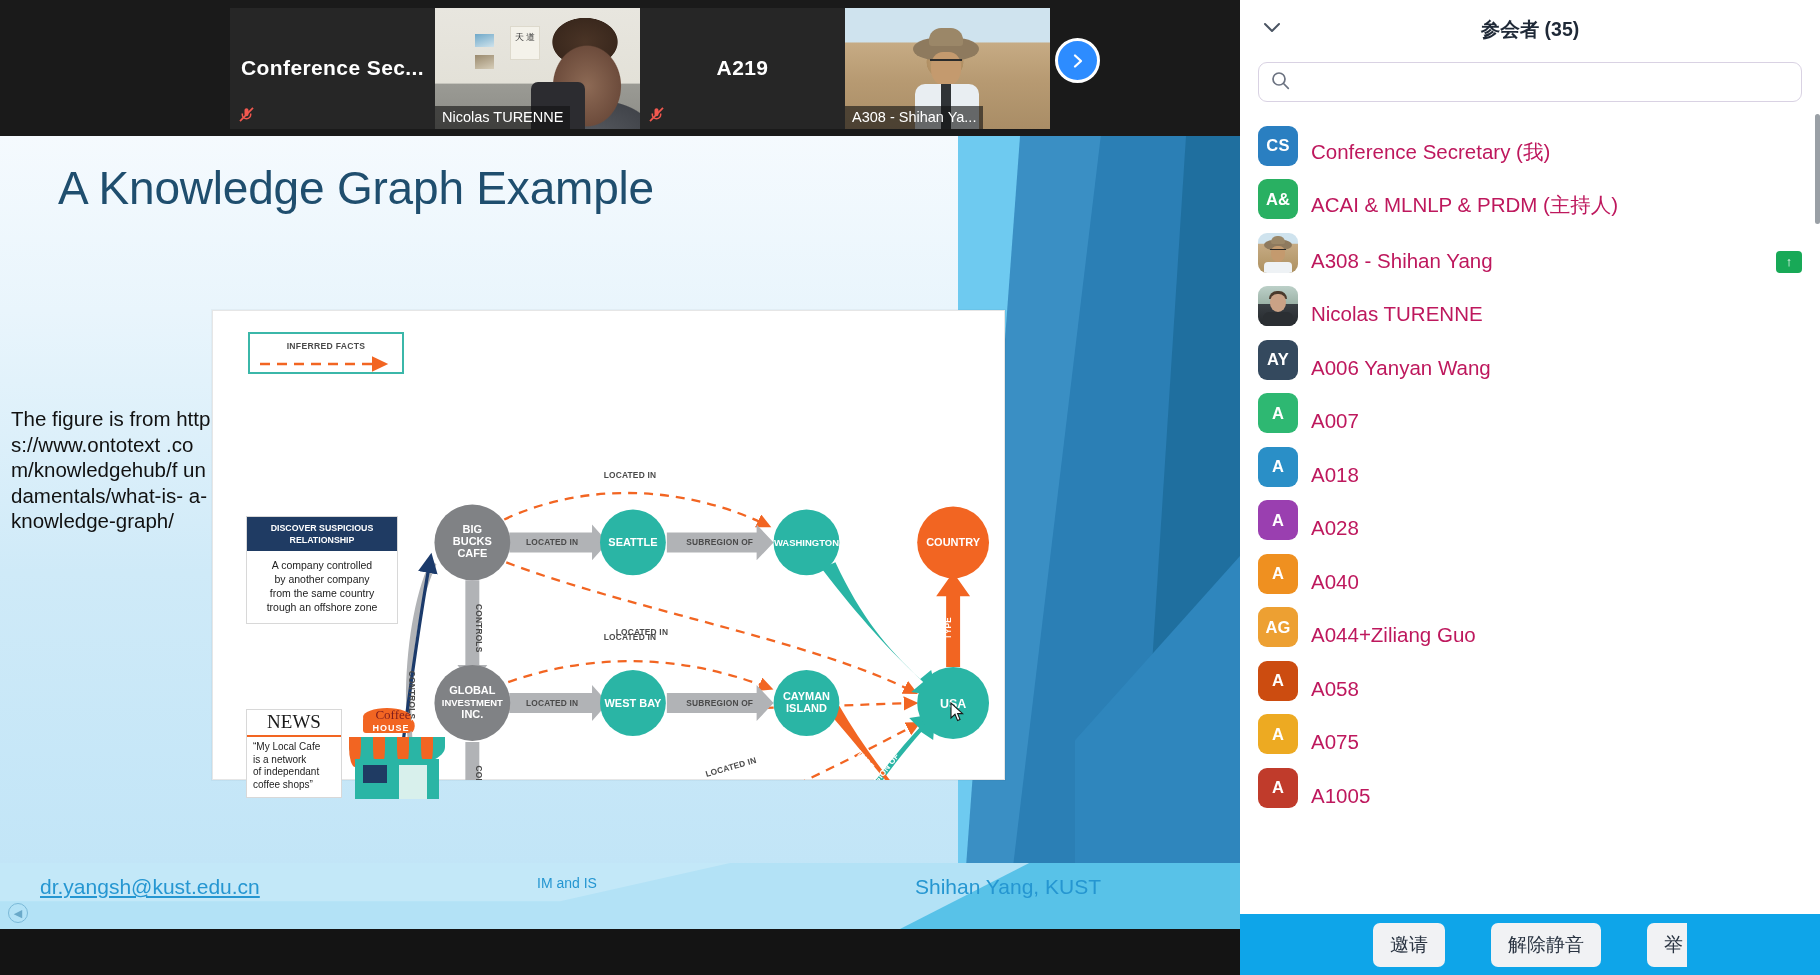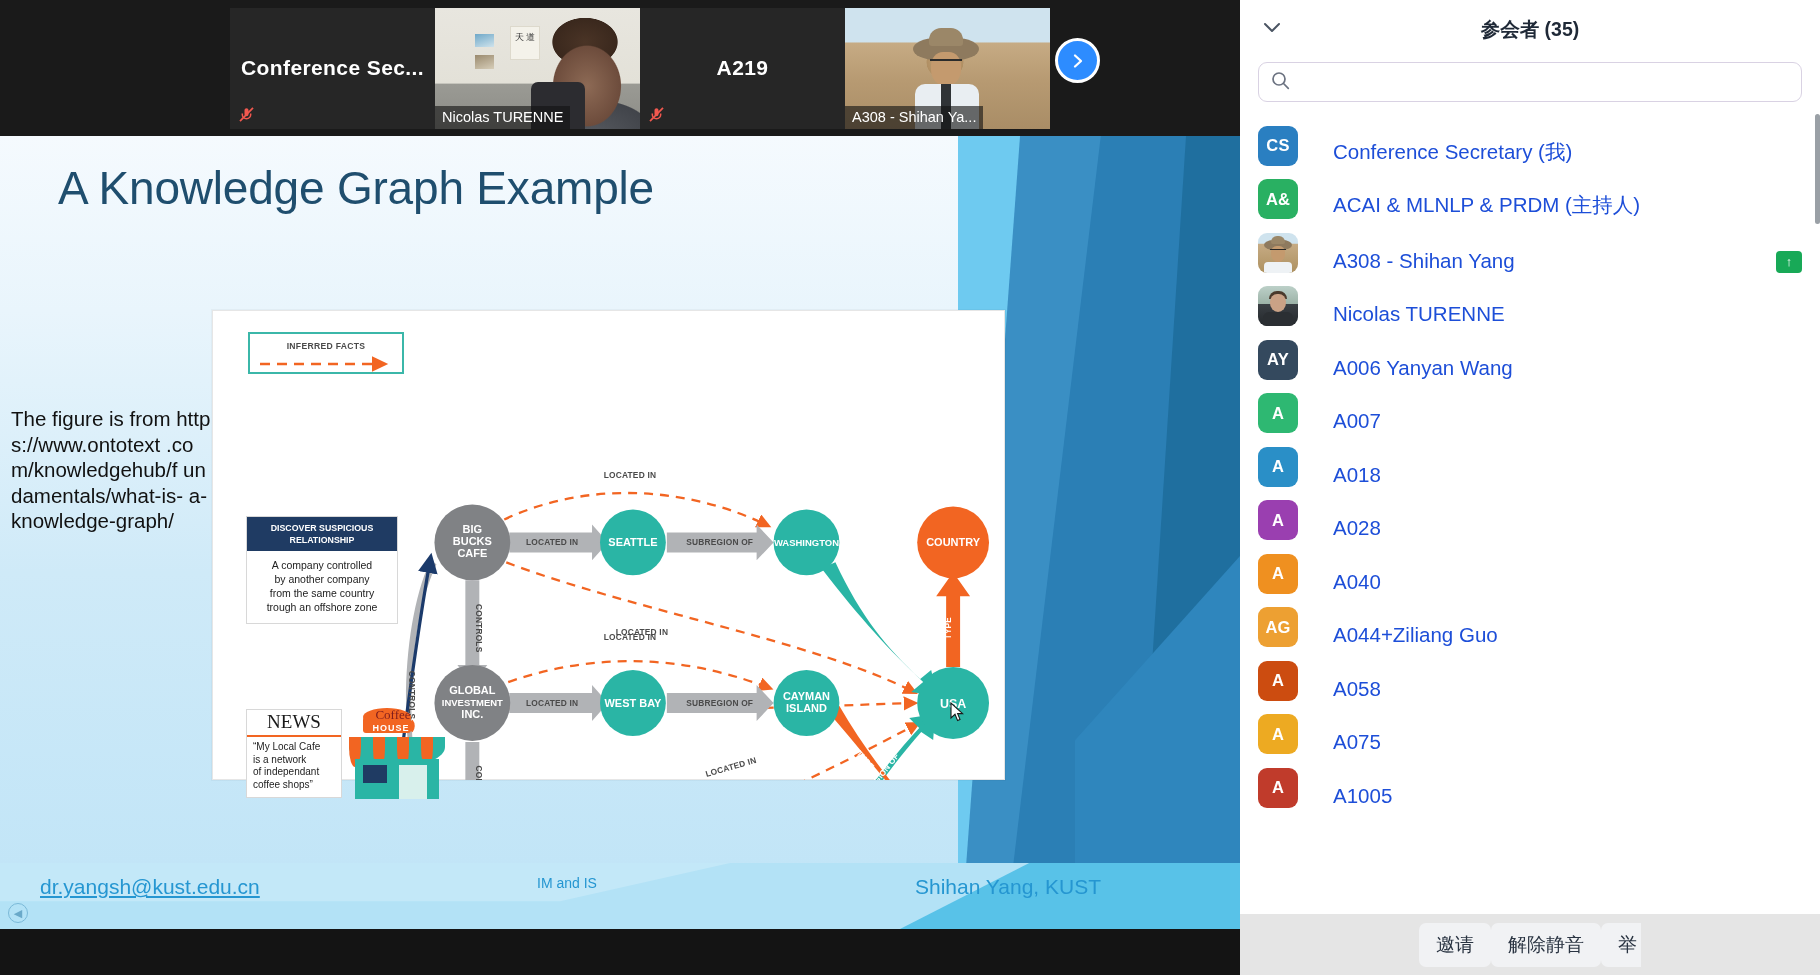"Conference Secretary (我)" .p-name { color: #1d4ed8 -> #be185d; margin-left: 35px -> 13px }
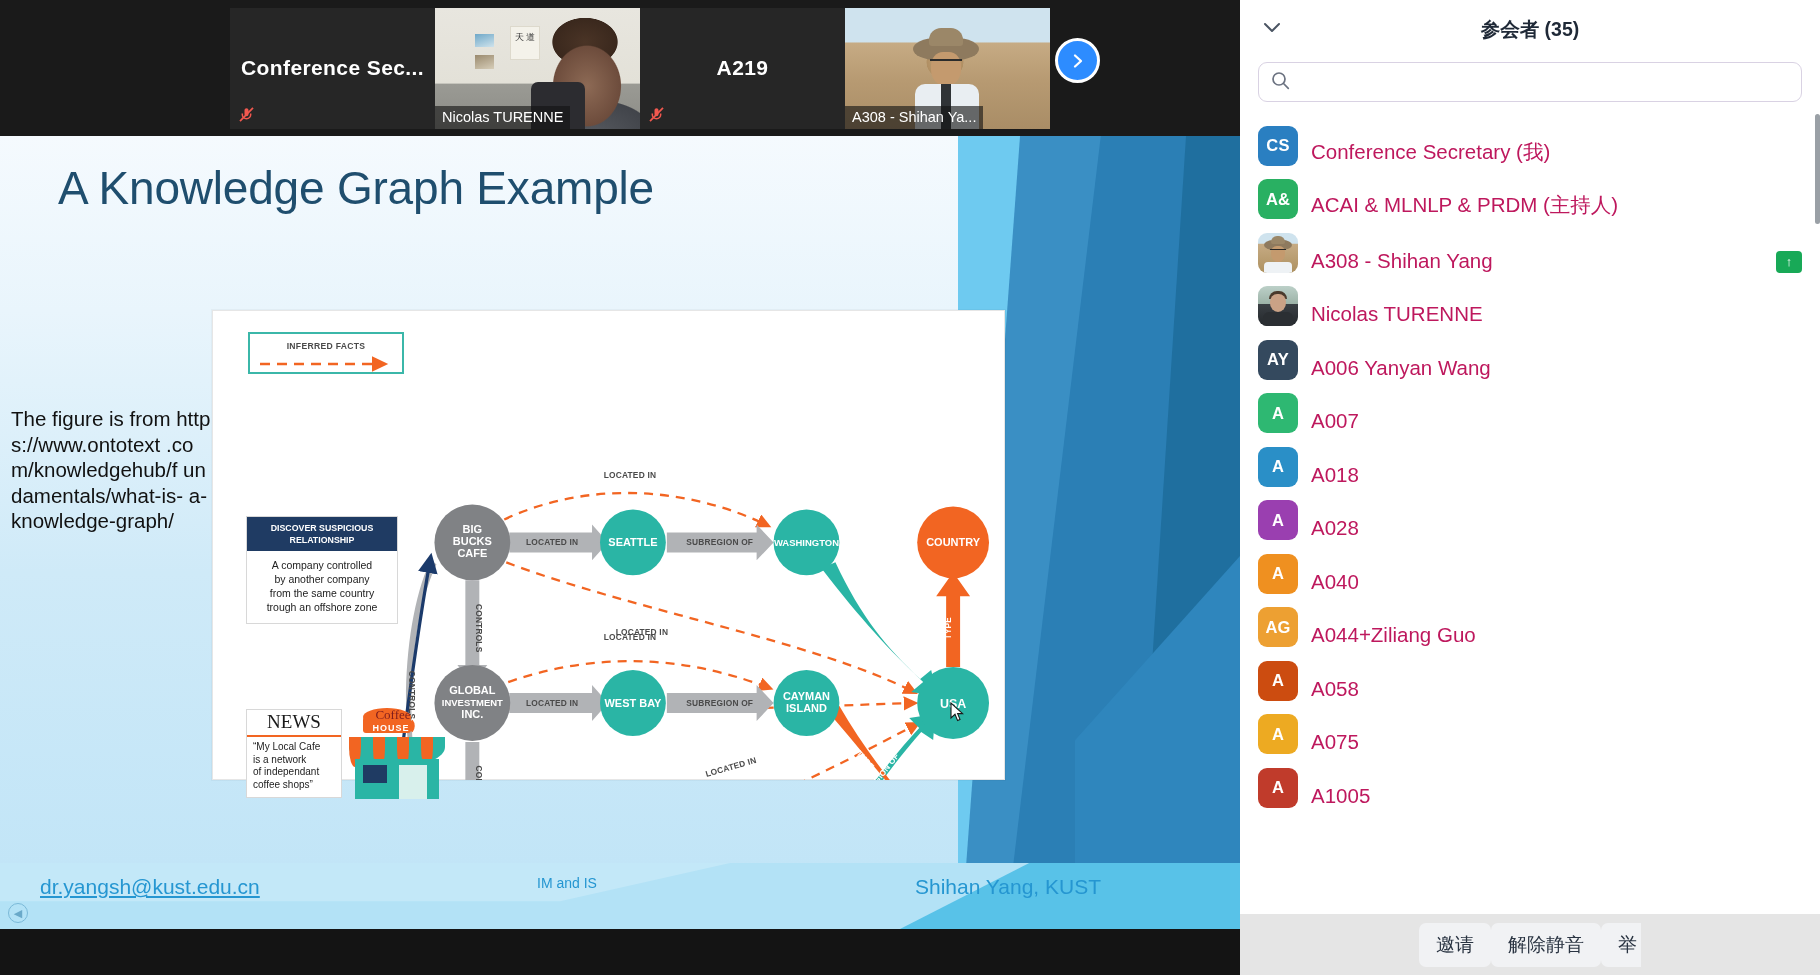"邀请" #panel-footer { background: #e5e5e5 -> #0ea5e9; gap: none -> 46px }
